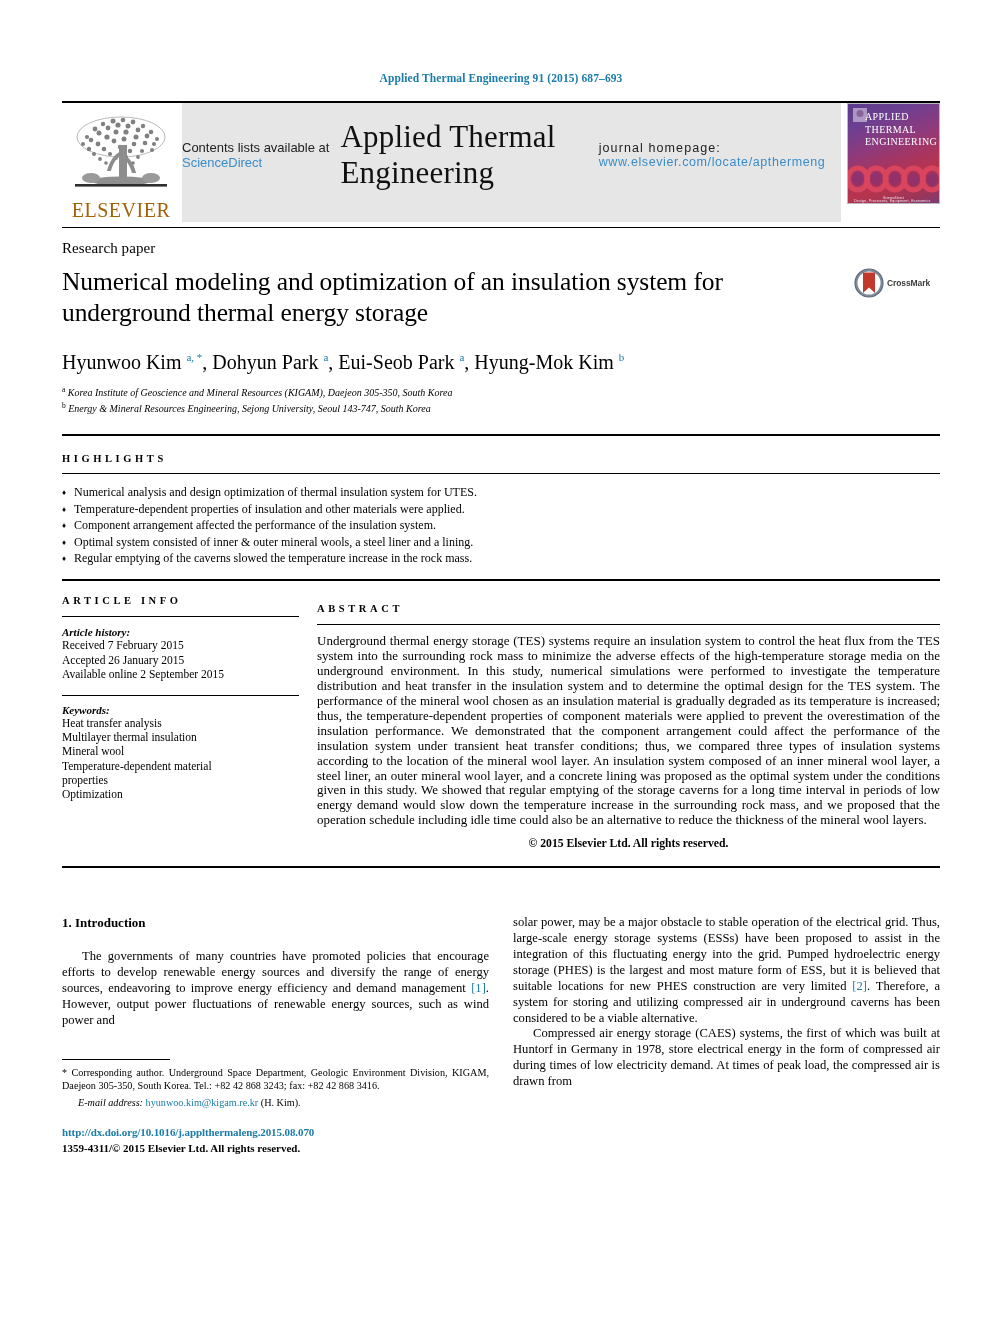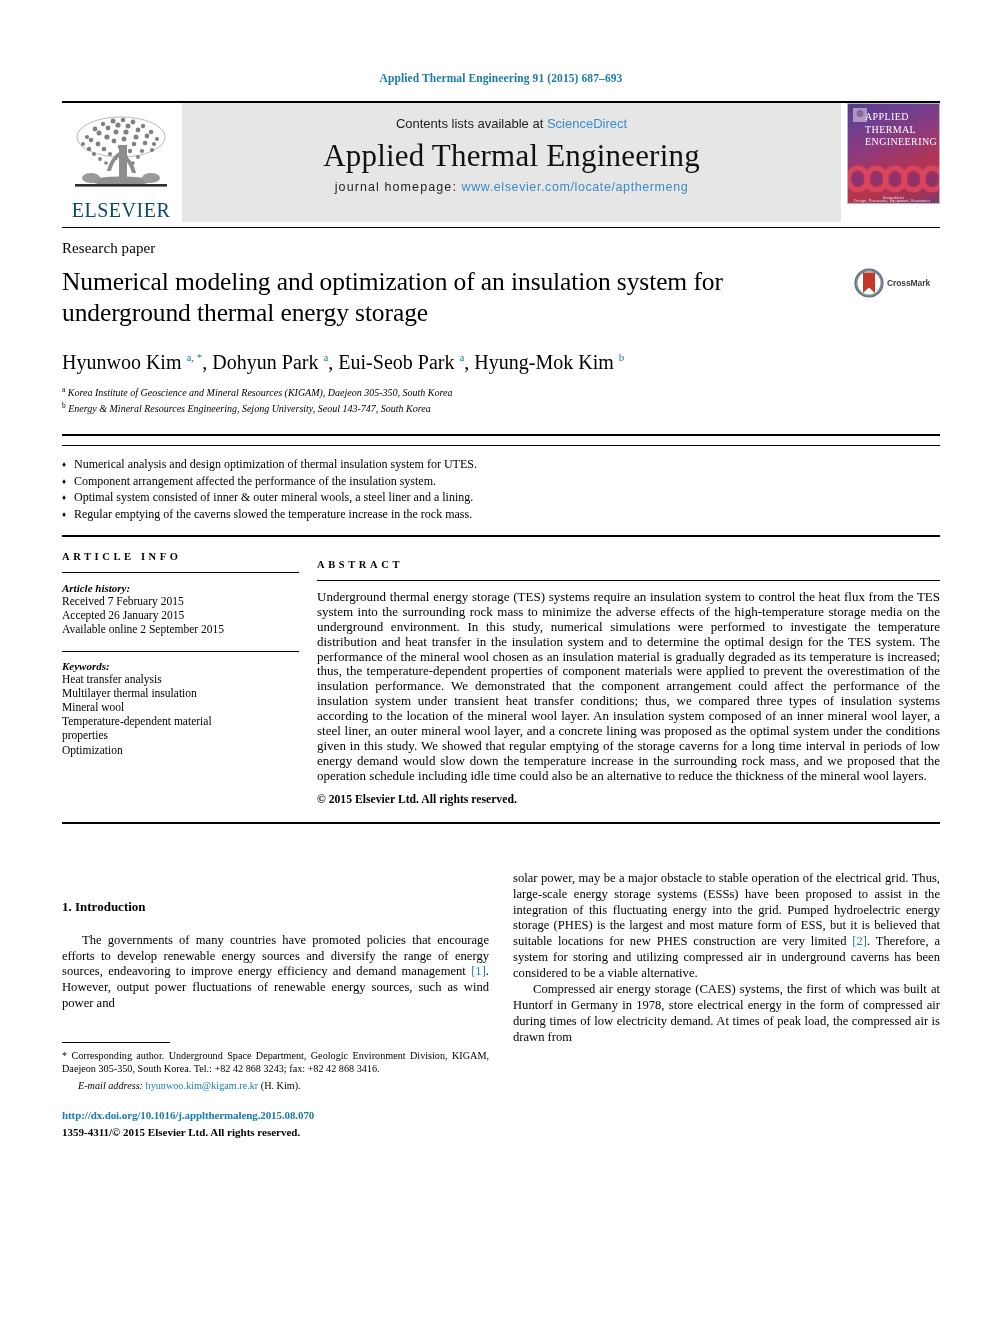"Contents lists available at" .banner { flex-direction: column -> row }
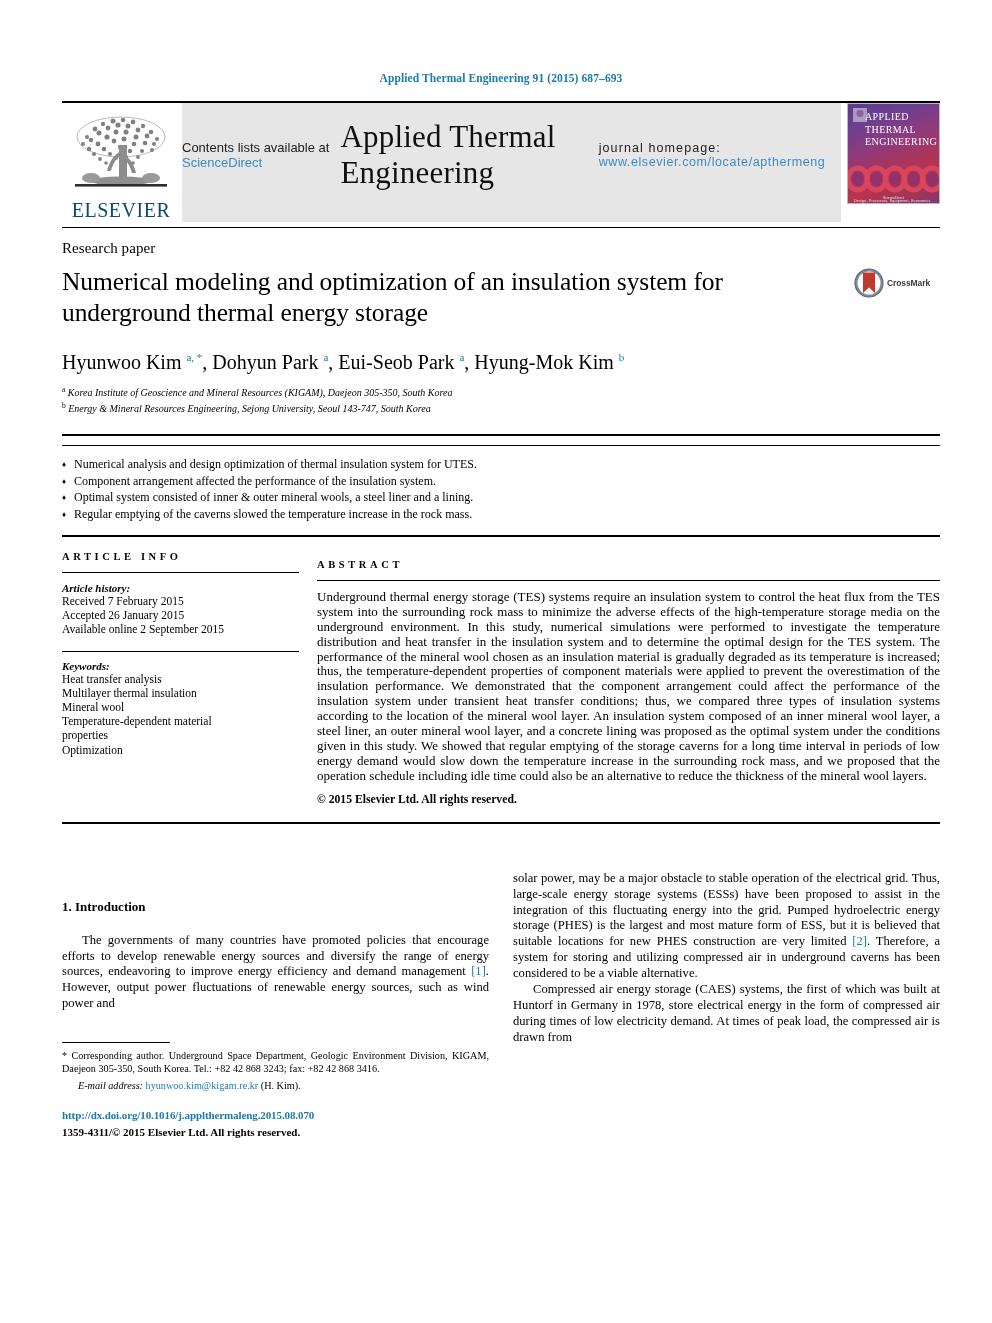"ELSEVIER" .elsevier-word { color: #0c4a6e -> #a16207 }
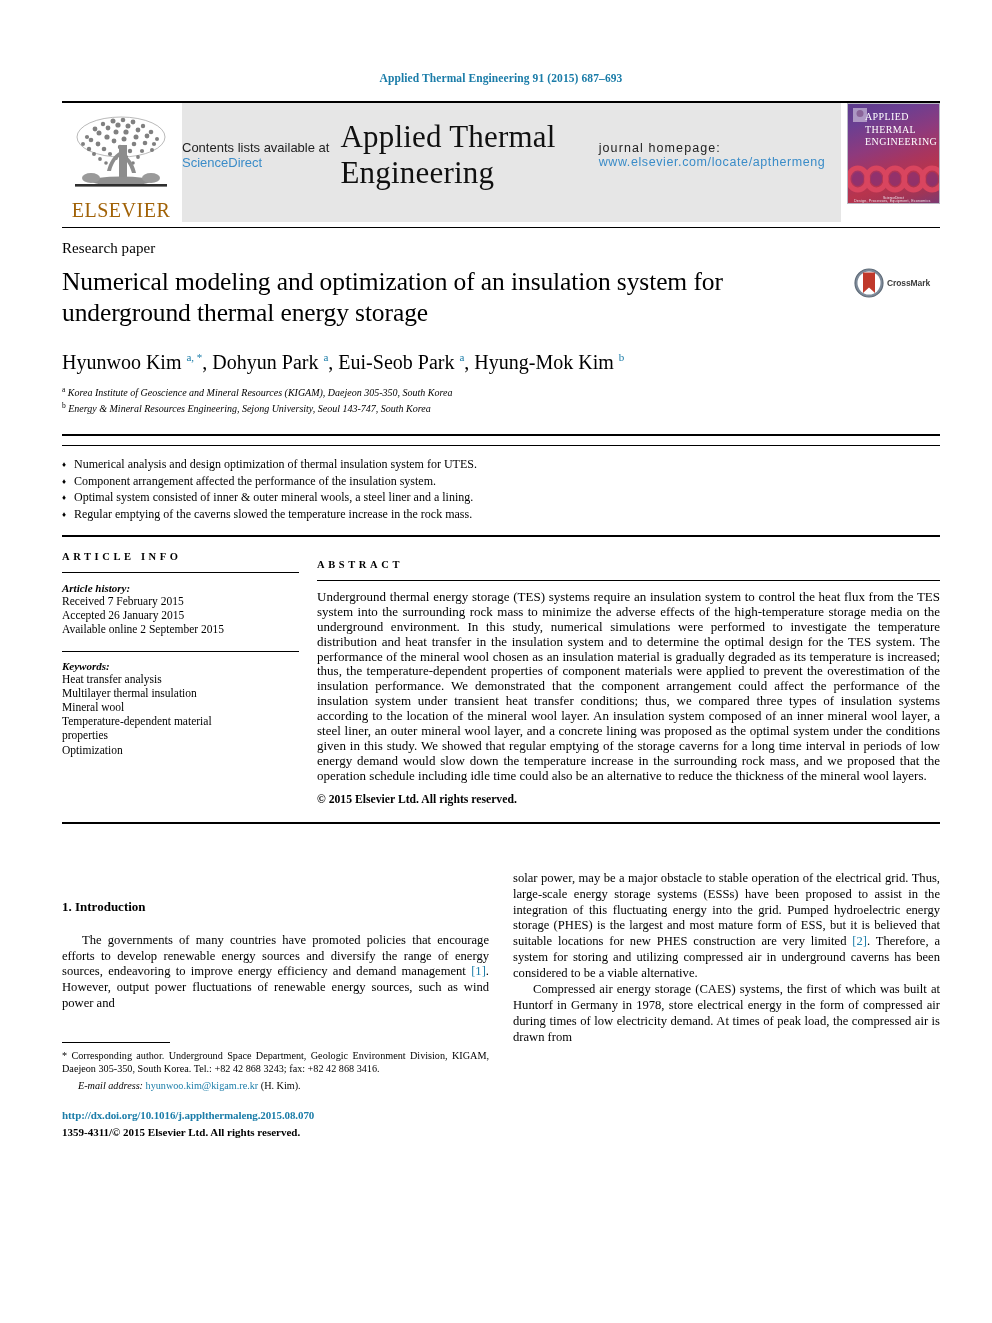"HIGHLIGHTS" div.sec-label { html: none -> <div>HIGHLIGHTS</div> }
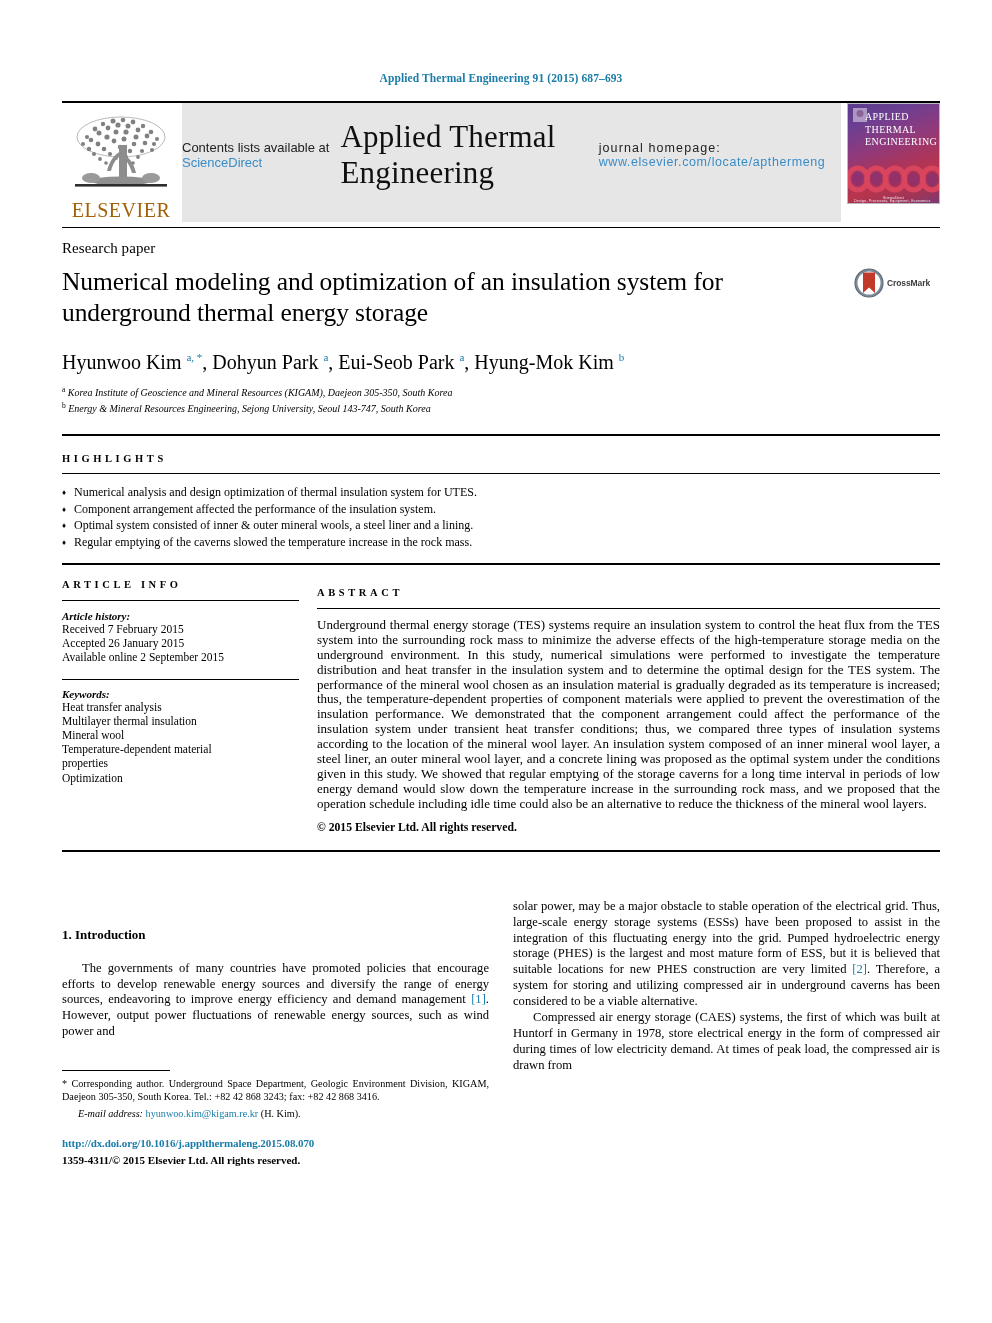"Temperature-dependent properties of" li { html: none -> <li>Temperature-dependent properties of insulation and other materials were applied.</li> }
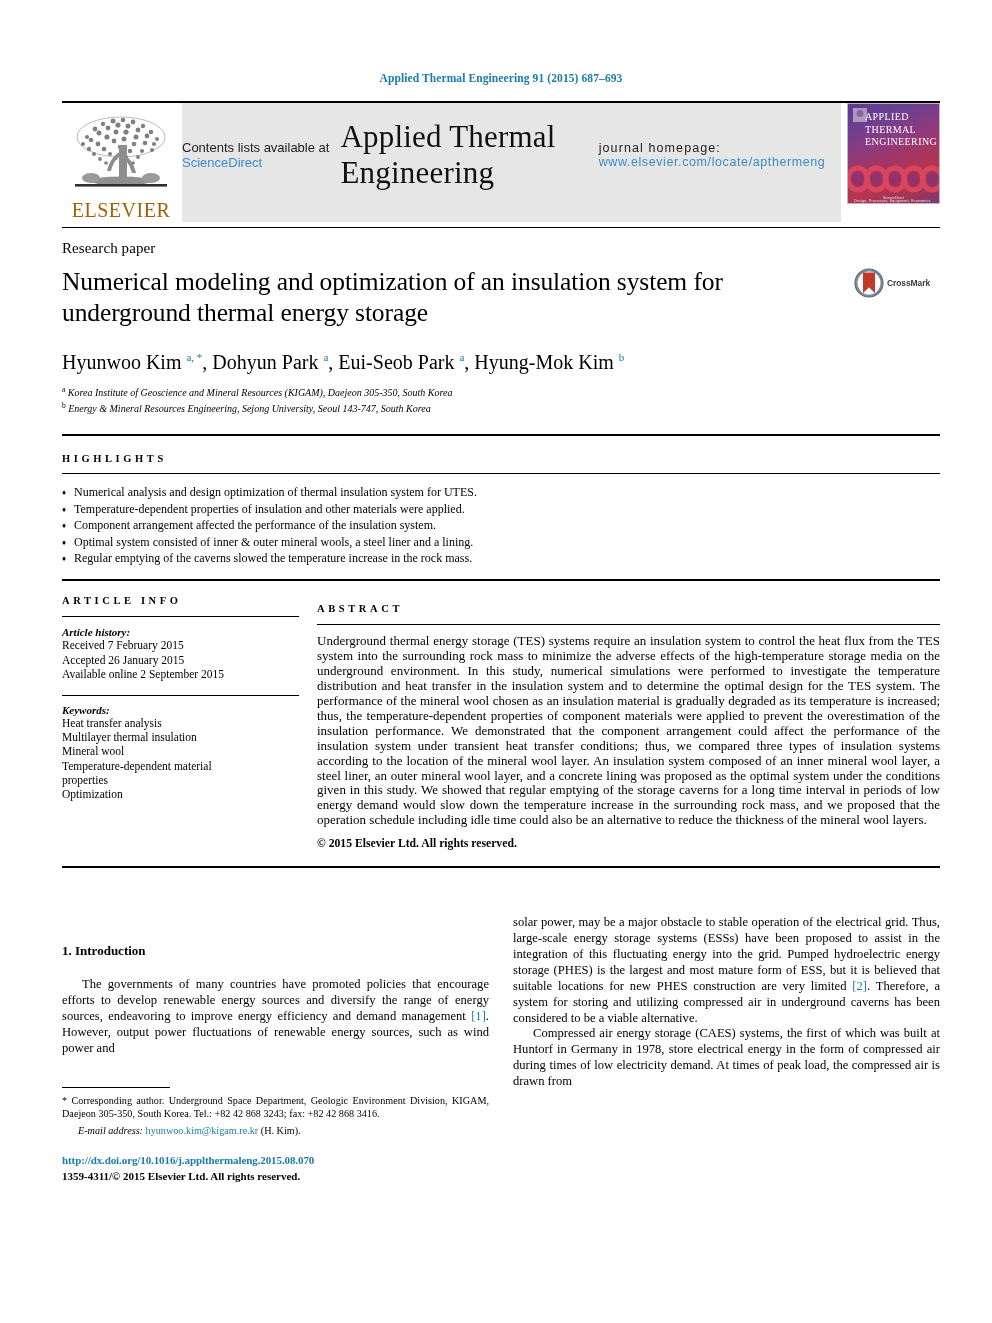"© 2015 Elsevier Ltd. All" .copyright { text-align: left -> center }
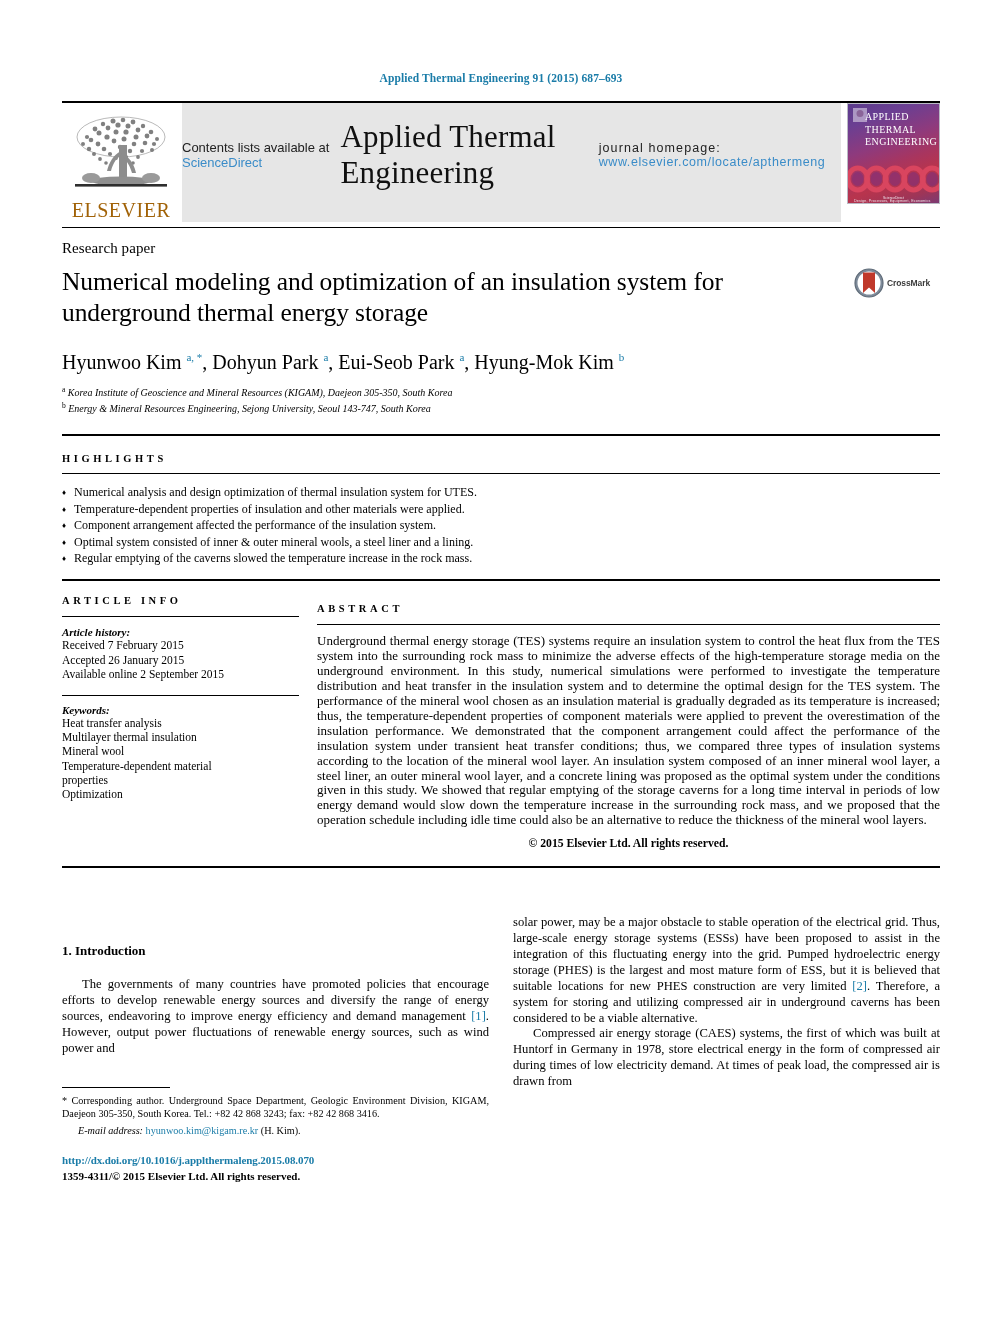"1. Introduction" .col.left { margin-top: 28px -> none }
